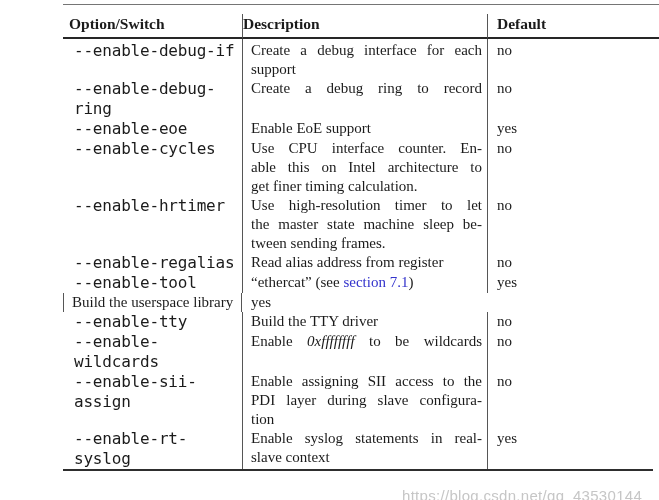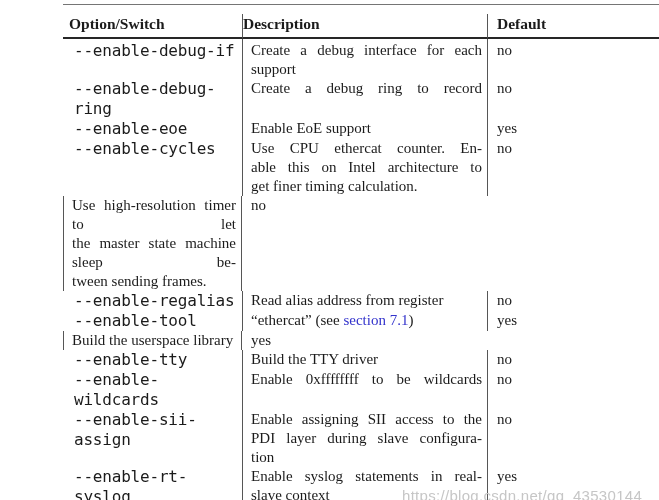"Use CPU ethercat counter. En-" span { text: ethercat -> interface }
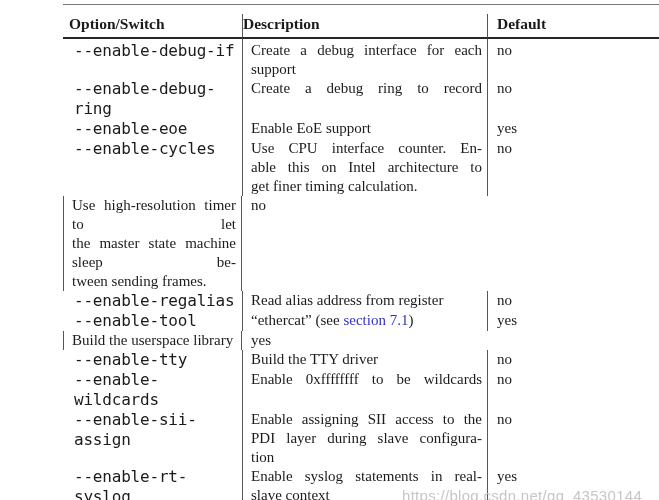"--enable-hrtimer" div.td { html: none -> <div><span>--enable-hrtimer</span></div> }
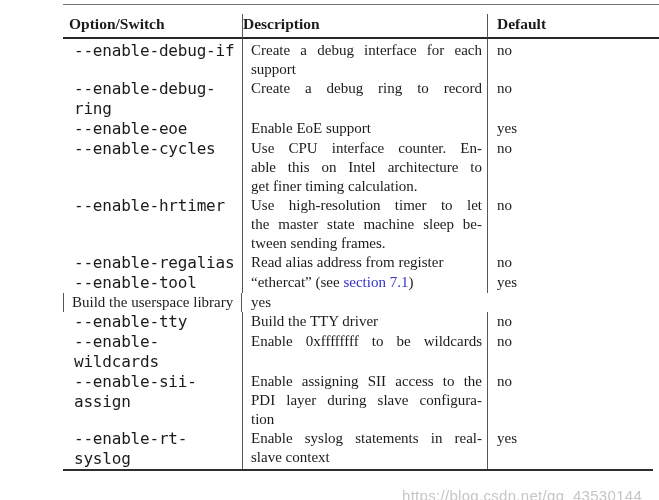"0xffffffff" .seg-i { font-style: none -> italic }
